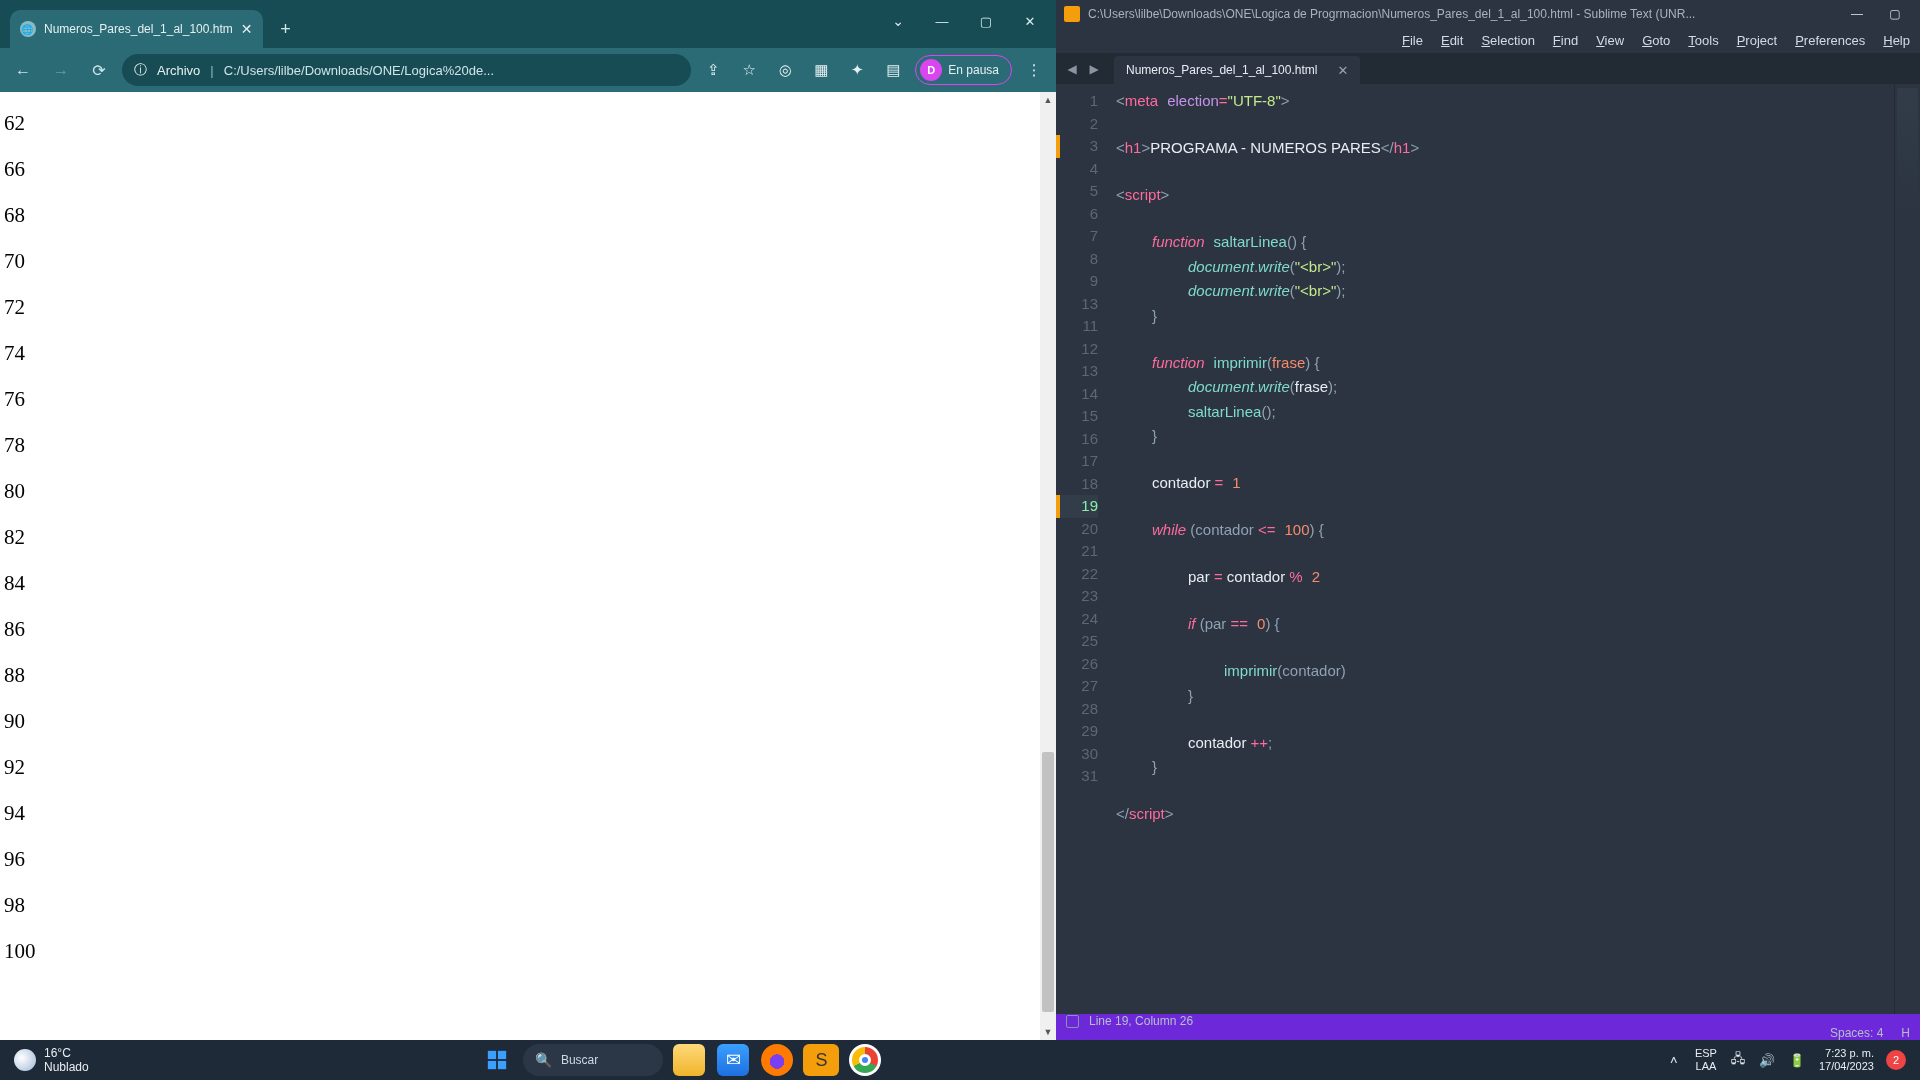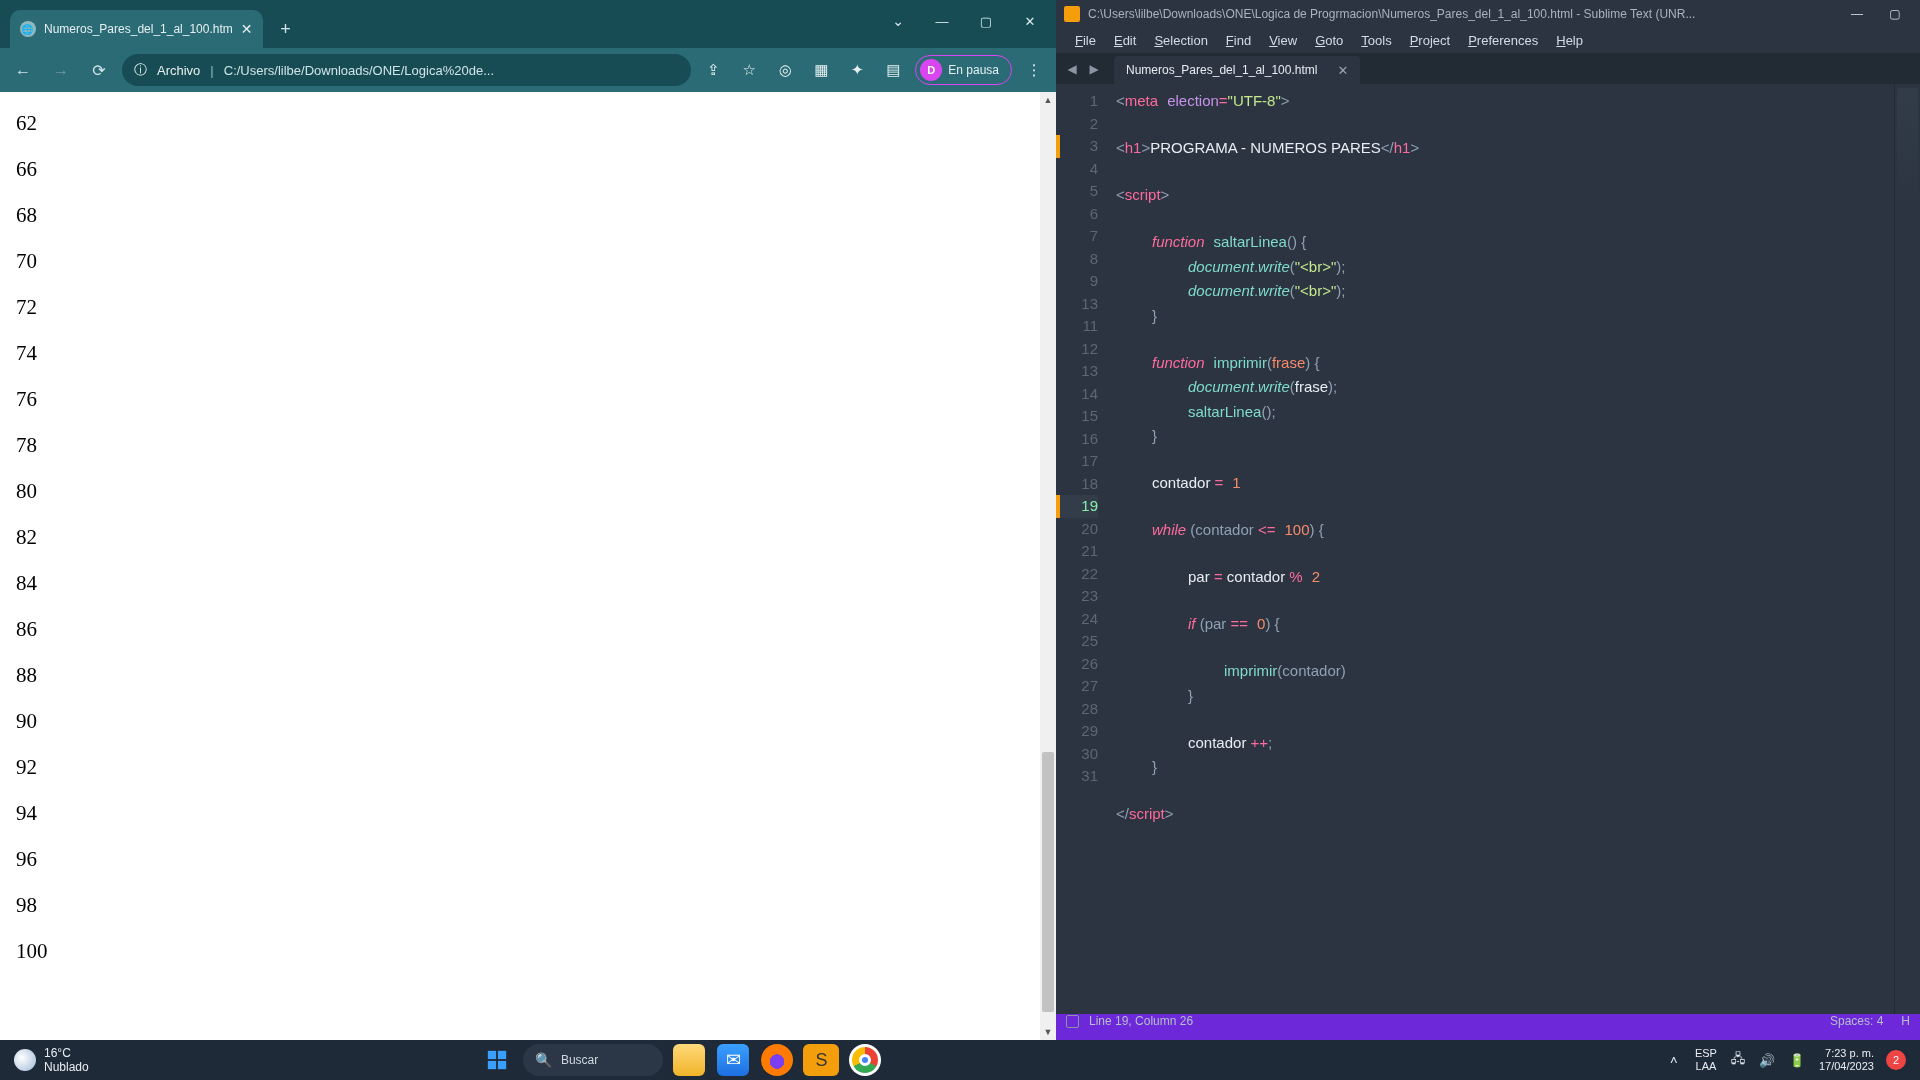"File" .st-menubar { justify-content: none -> flex-end; padding: 0 11px -> 0 2px }
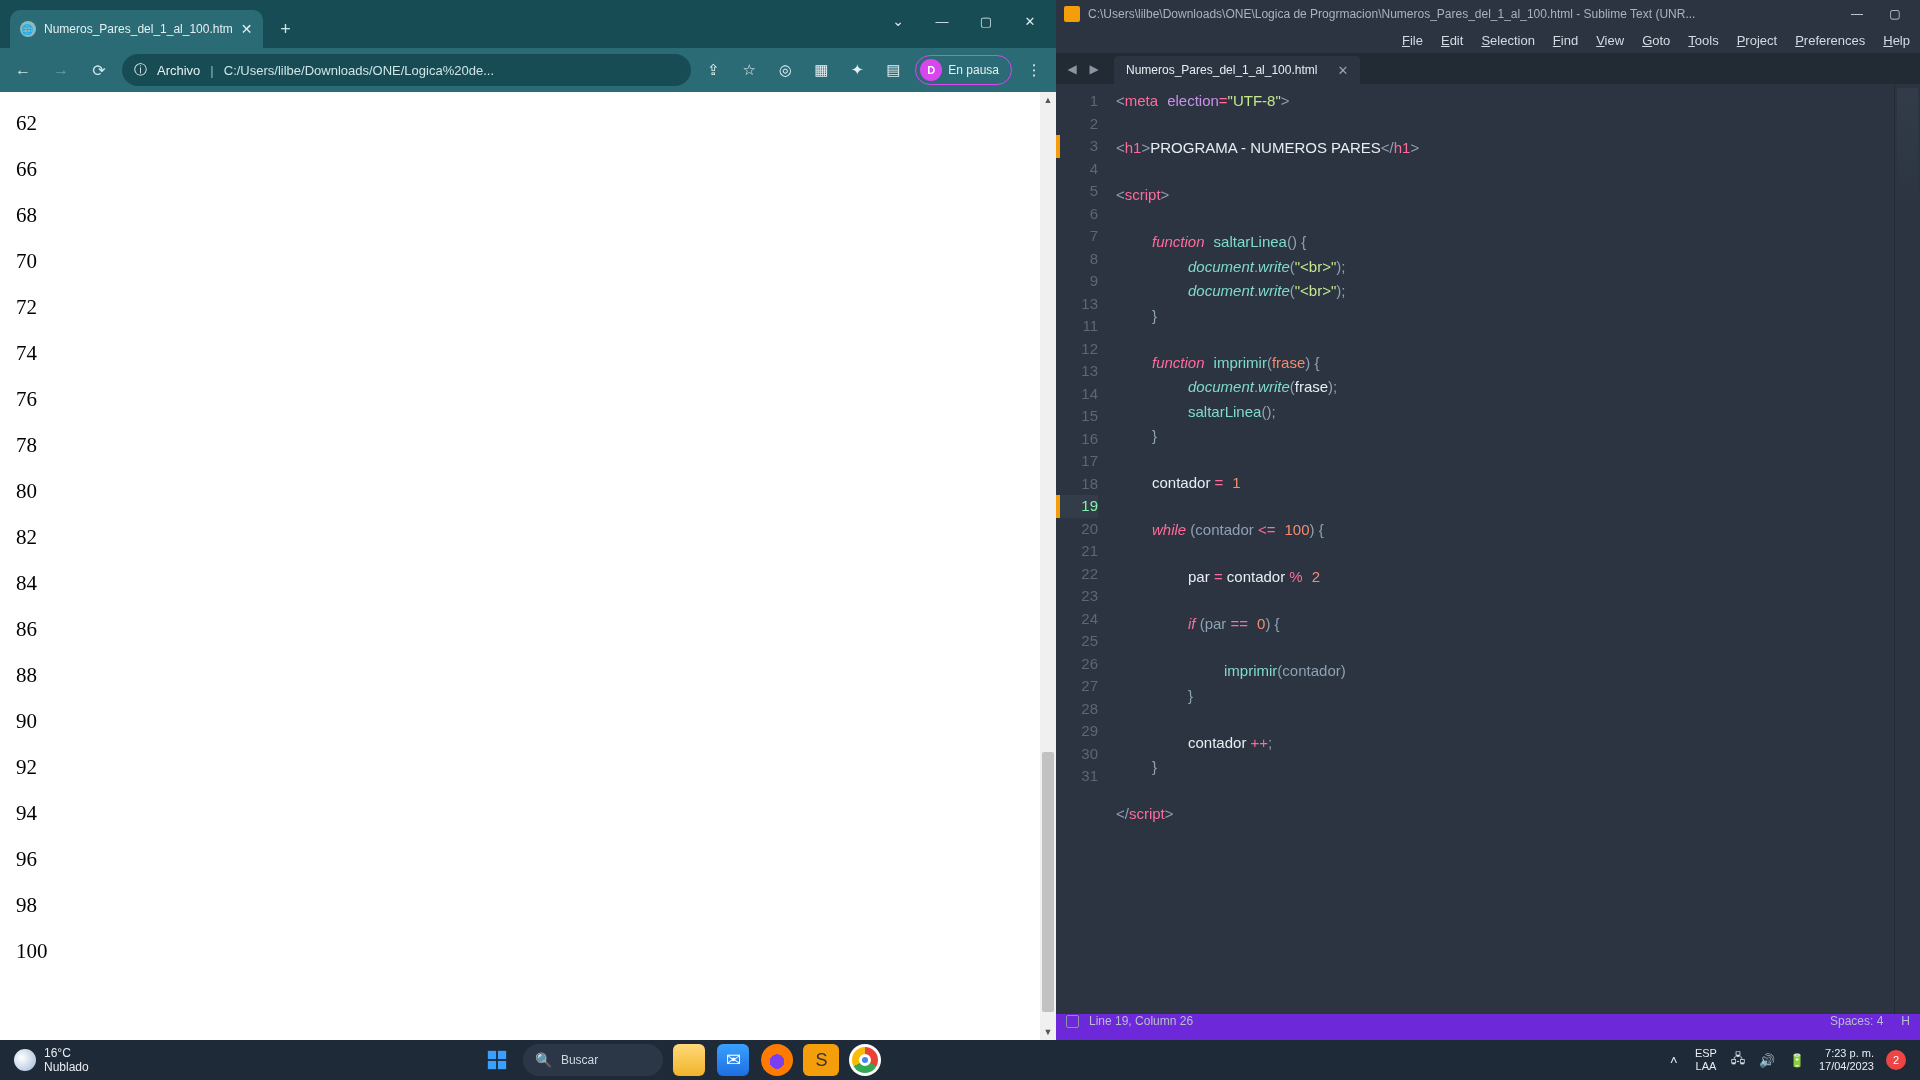"62" .page-content { padding: 8px 0 0 16px -> 8px 0 0 4px }
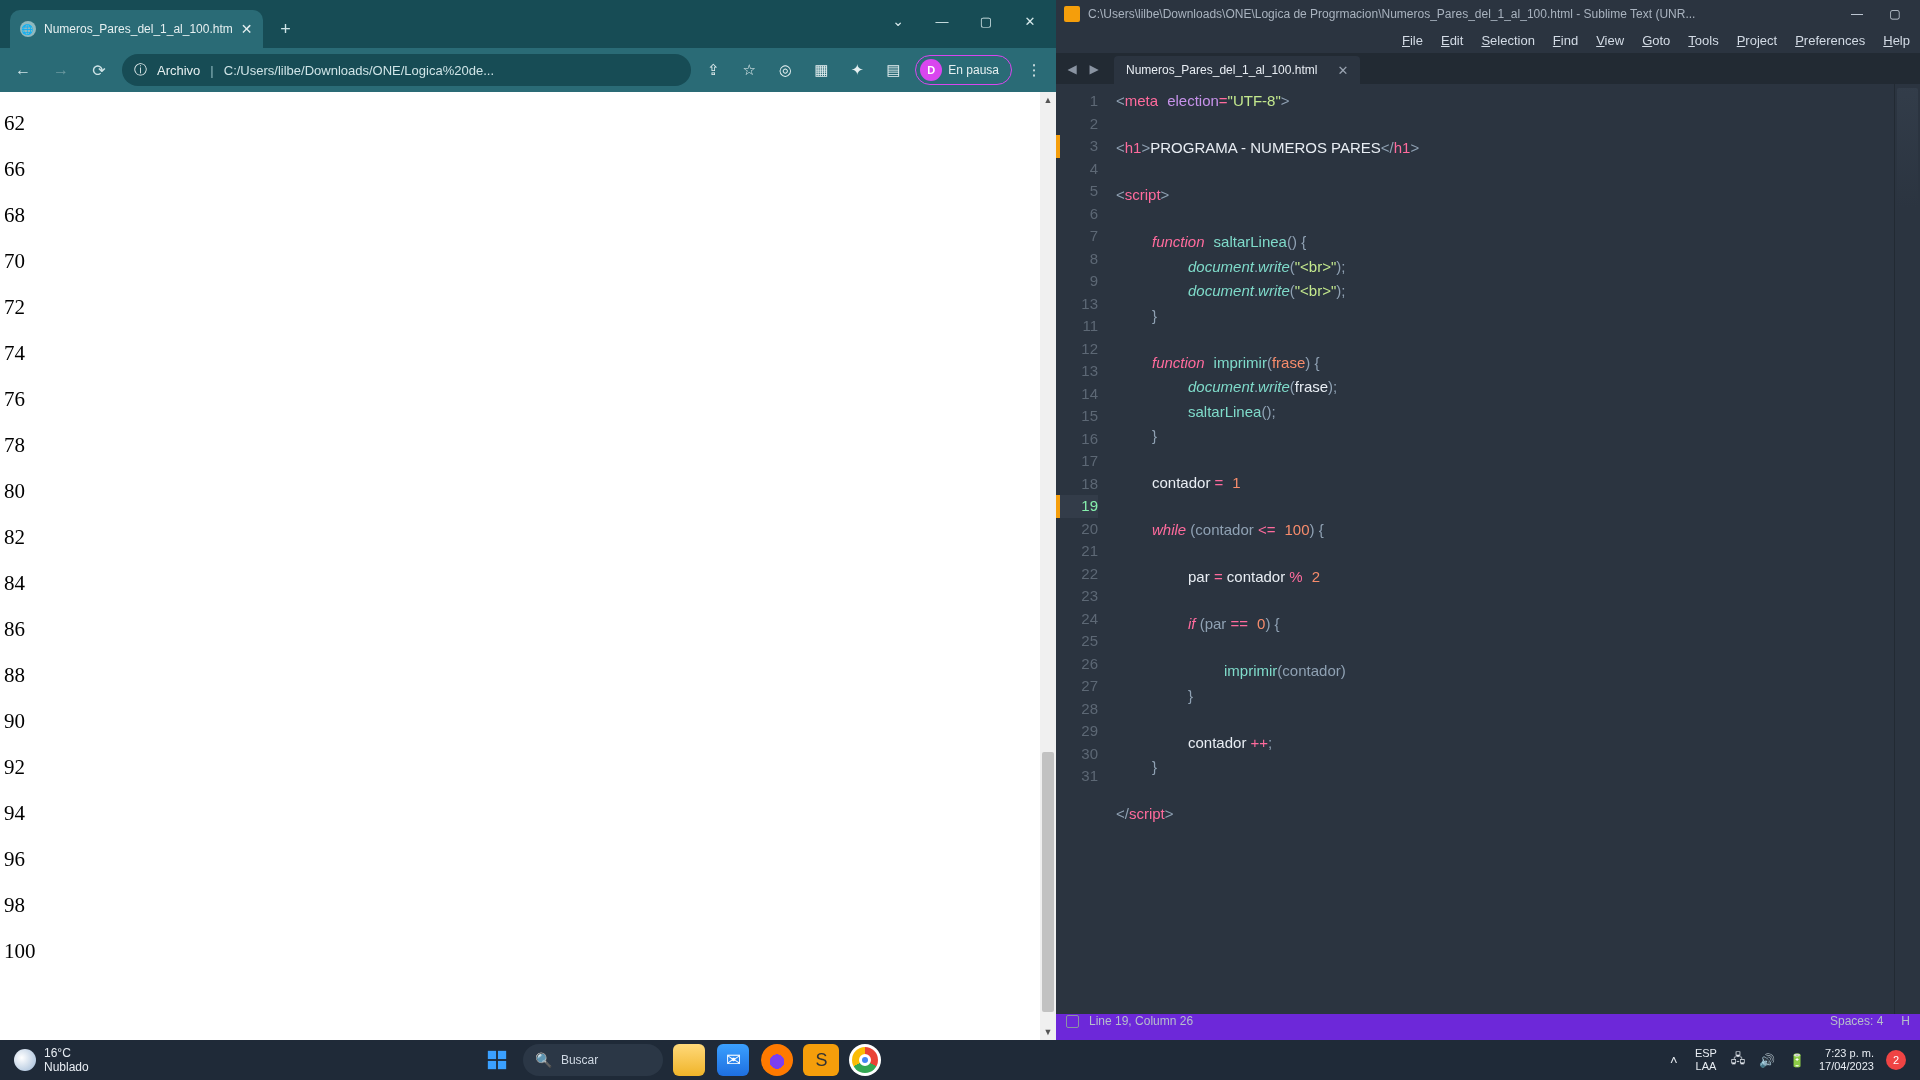"Spaces: 4" .st-status .right { margin-top: none -> 12px }
